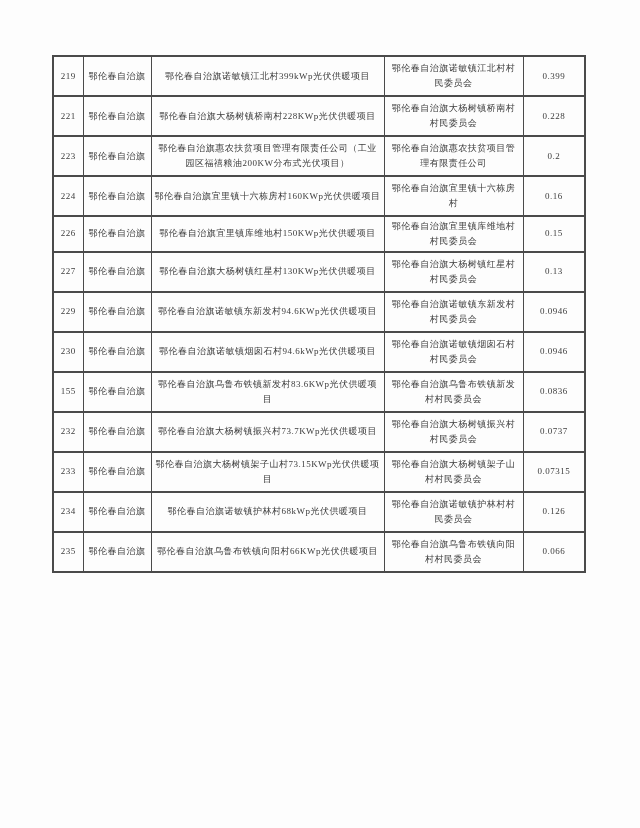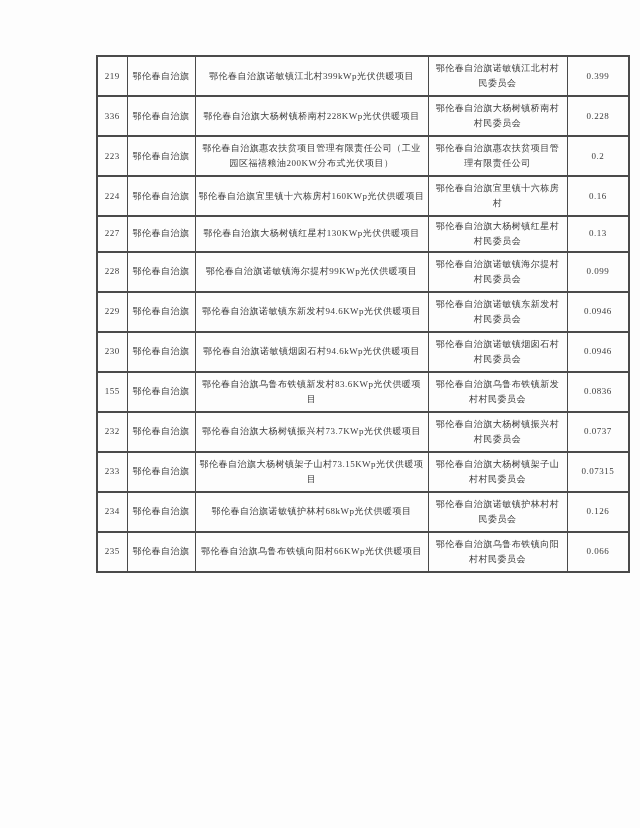"219" table.doc-table { margin-left: 44px -> none }
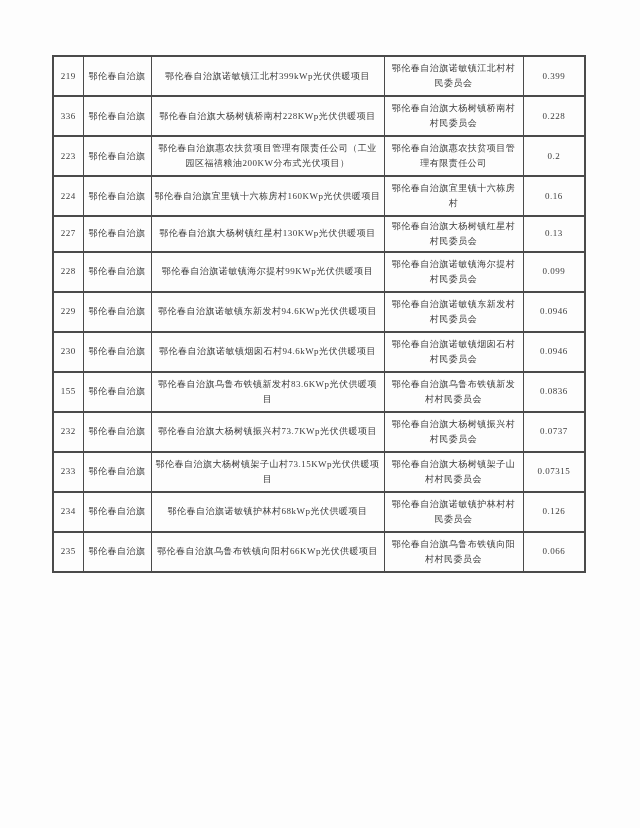"336" td.cell-seq { text: 336 -> 221 }
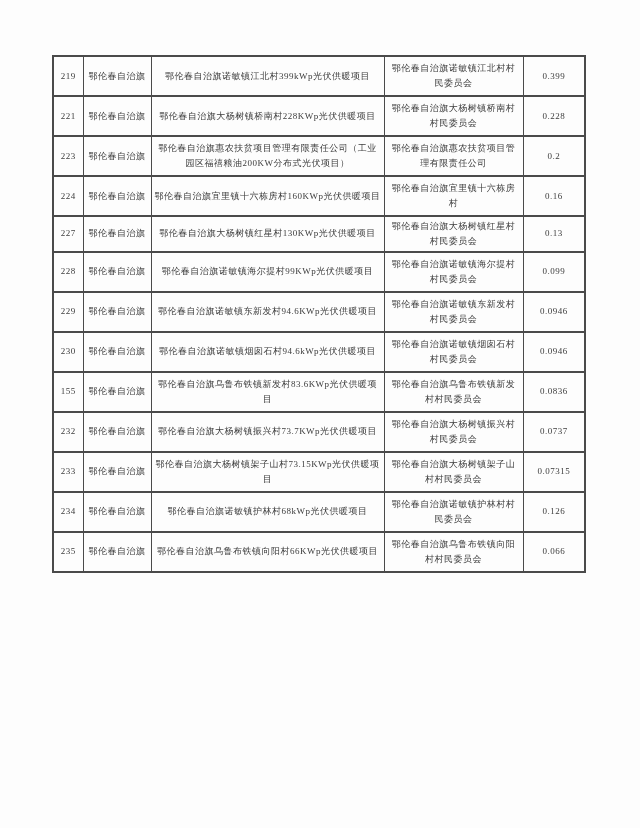"226" tr { html: none -> <tr> <td>226</td> <td>鄂伦春自治旗</td> <td>鄂伦春自治旗宜里镇库维地村150KWp光伏供暖项目</td> <td>鄂伦春自治旗宜里镇库维地村村民委员会</td> <td>0.15</td> </tr> }
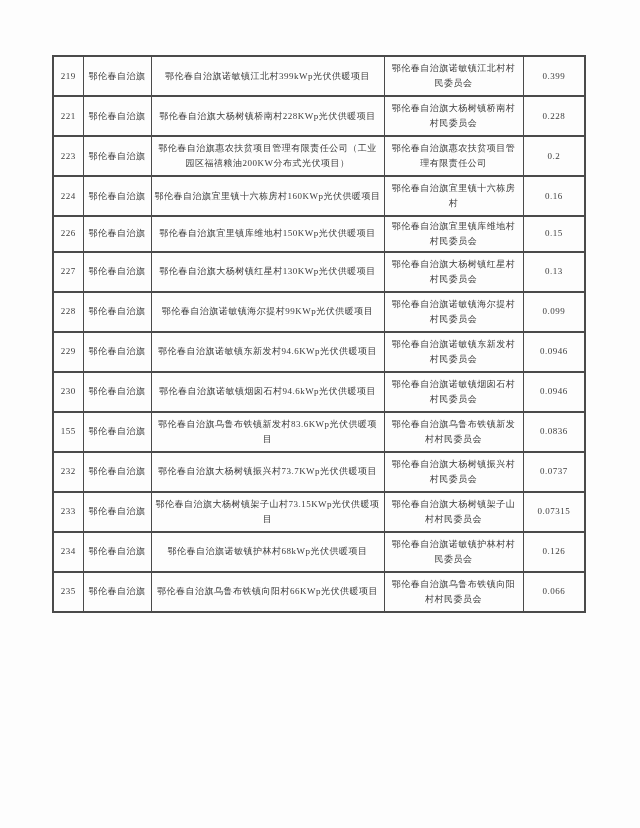"228" tr { html: <tr> <td>228</td> <td>鄂伦春自治旗</td> <td>鄂伦春自治旗诺敏镇海尔提村99KWp光伏供暖项目</td> <td>鄂伦春自治旗诺敏镇海尔提村村民委员会</td> <td>0.099</td> </tr> -> none }
